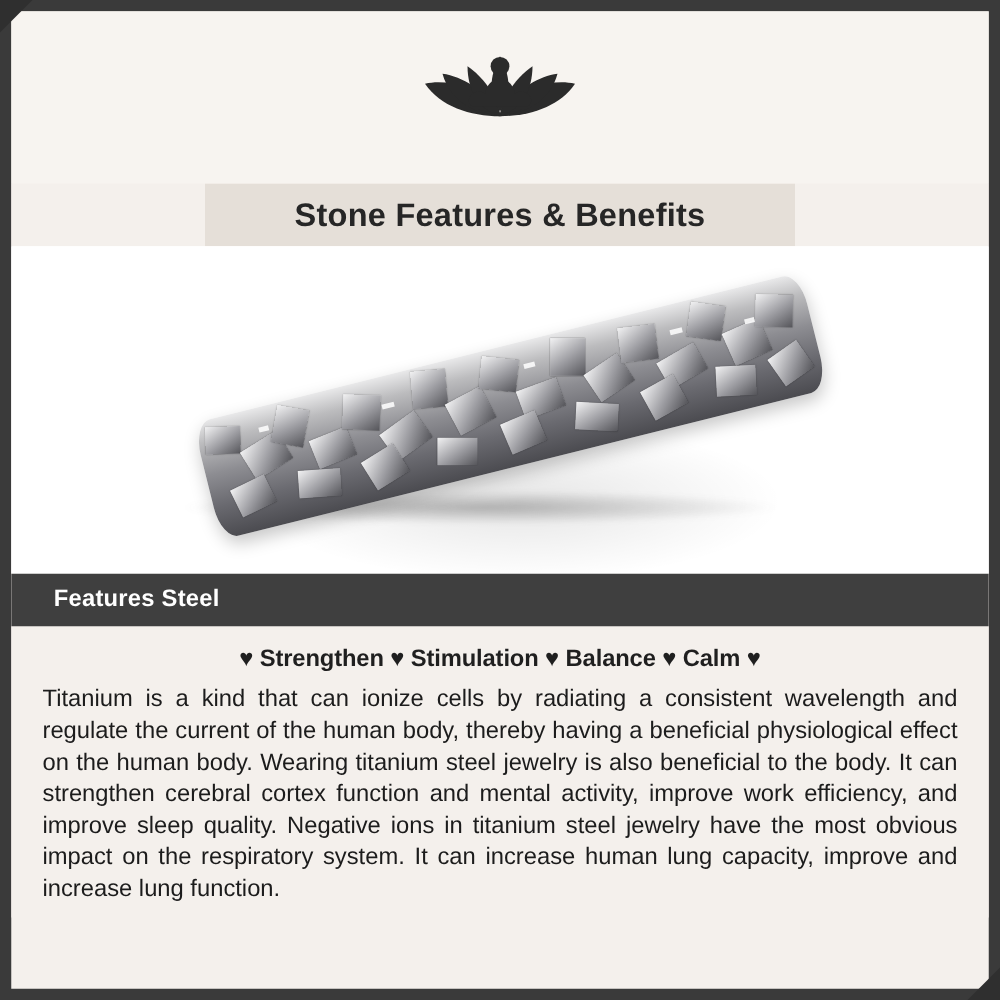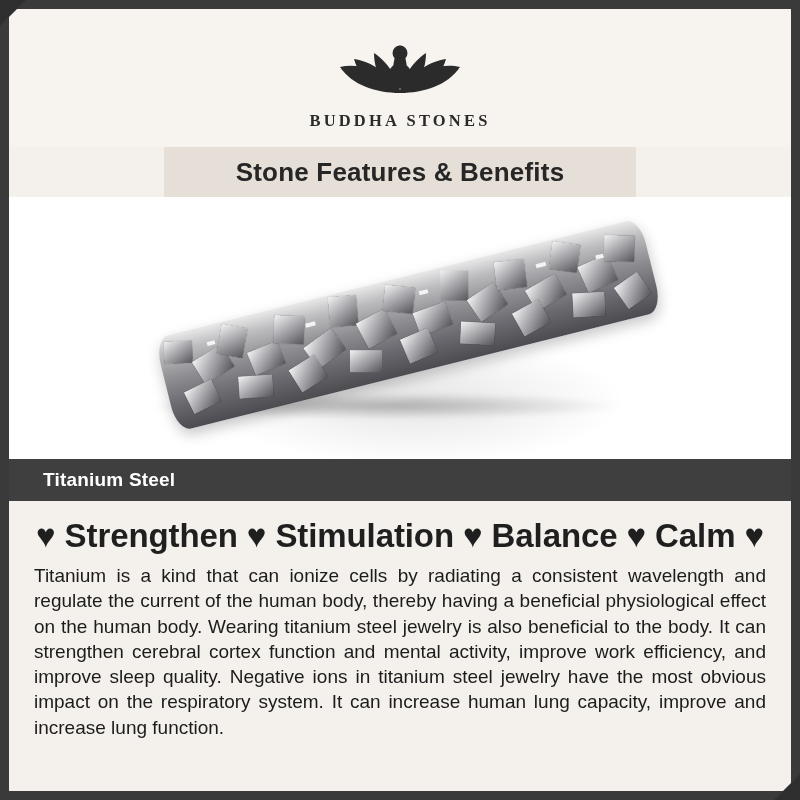"BUDDHA STONES" div.brand { html: <div>BUDDHA STONES</div> -> none }
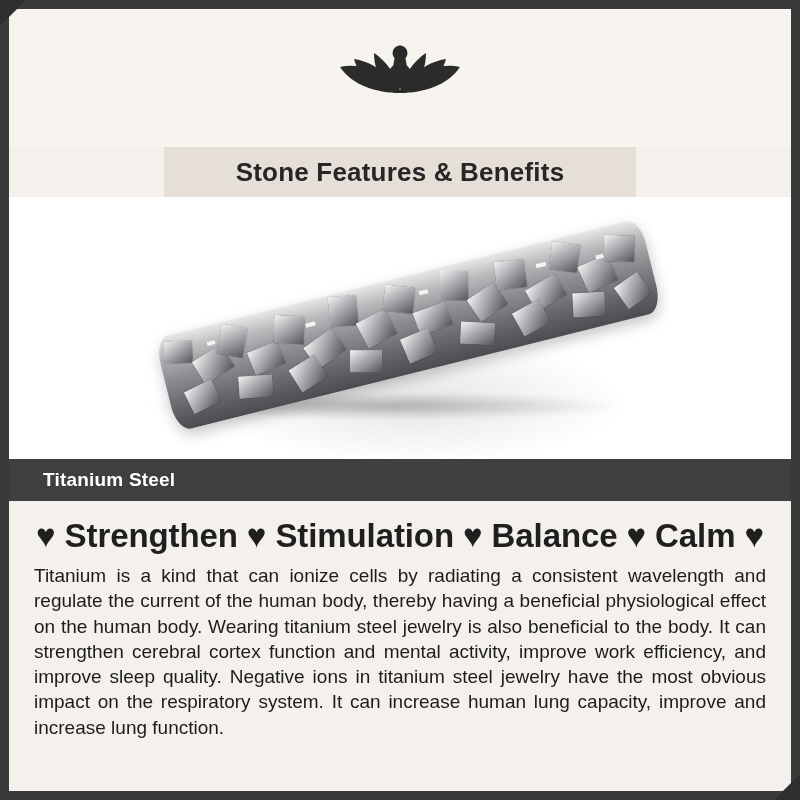"Titanium Steel" span.label-text { text: Titanium -> Features }
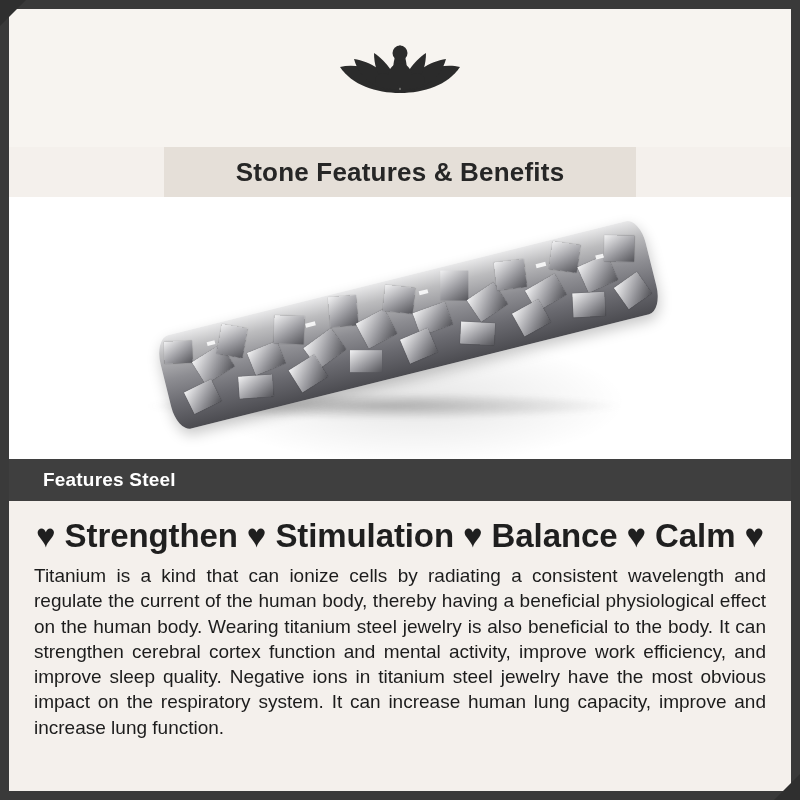"♥ Strengthen ♥ Stimulation ♥" .benefit-line { font-size: 33px -> 19px }
